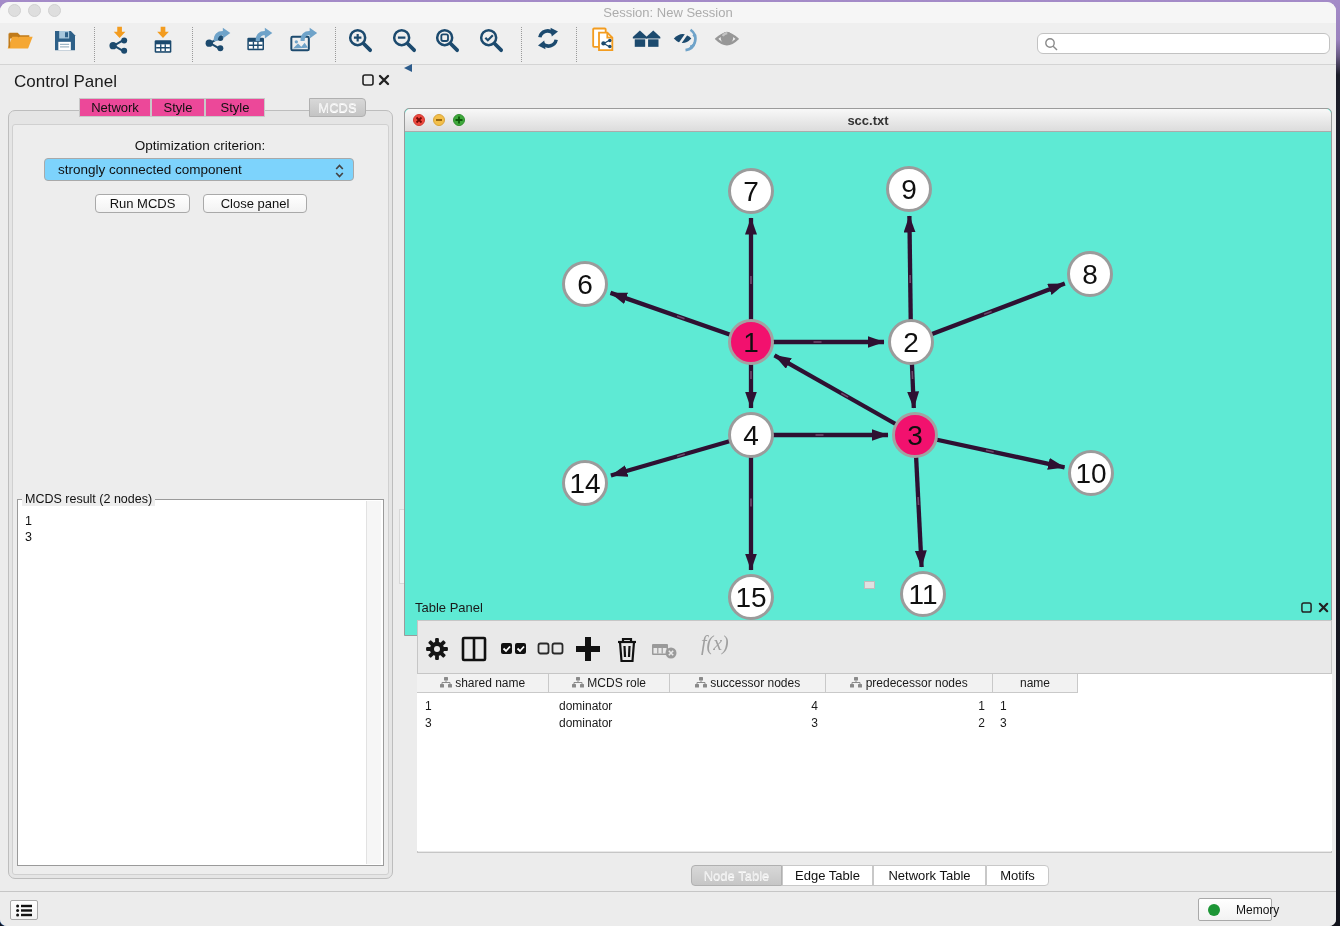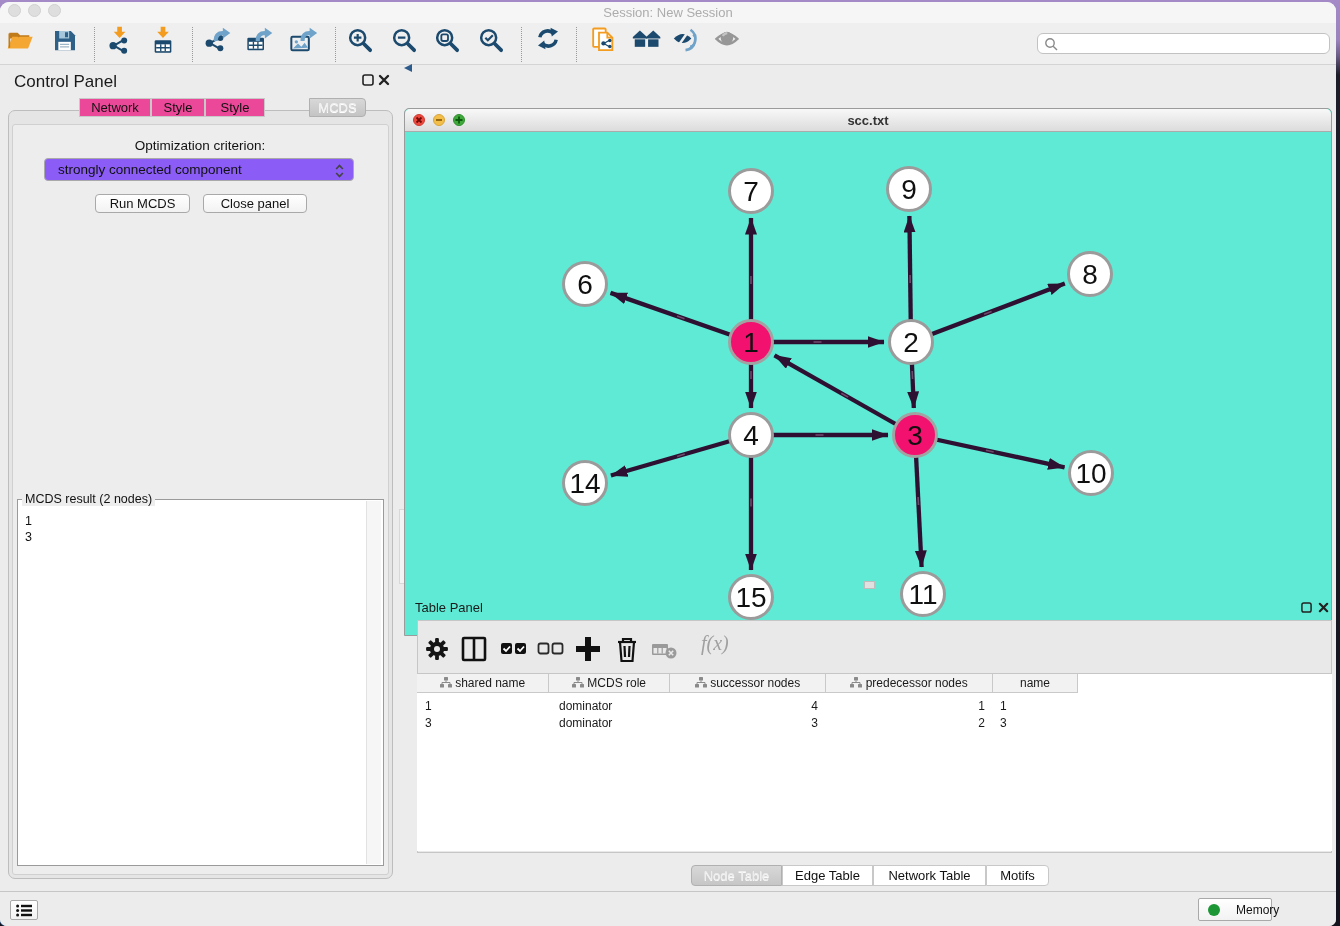"strongly connected component" div { background: #8b5cf6 -> #7dd3fc }
